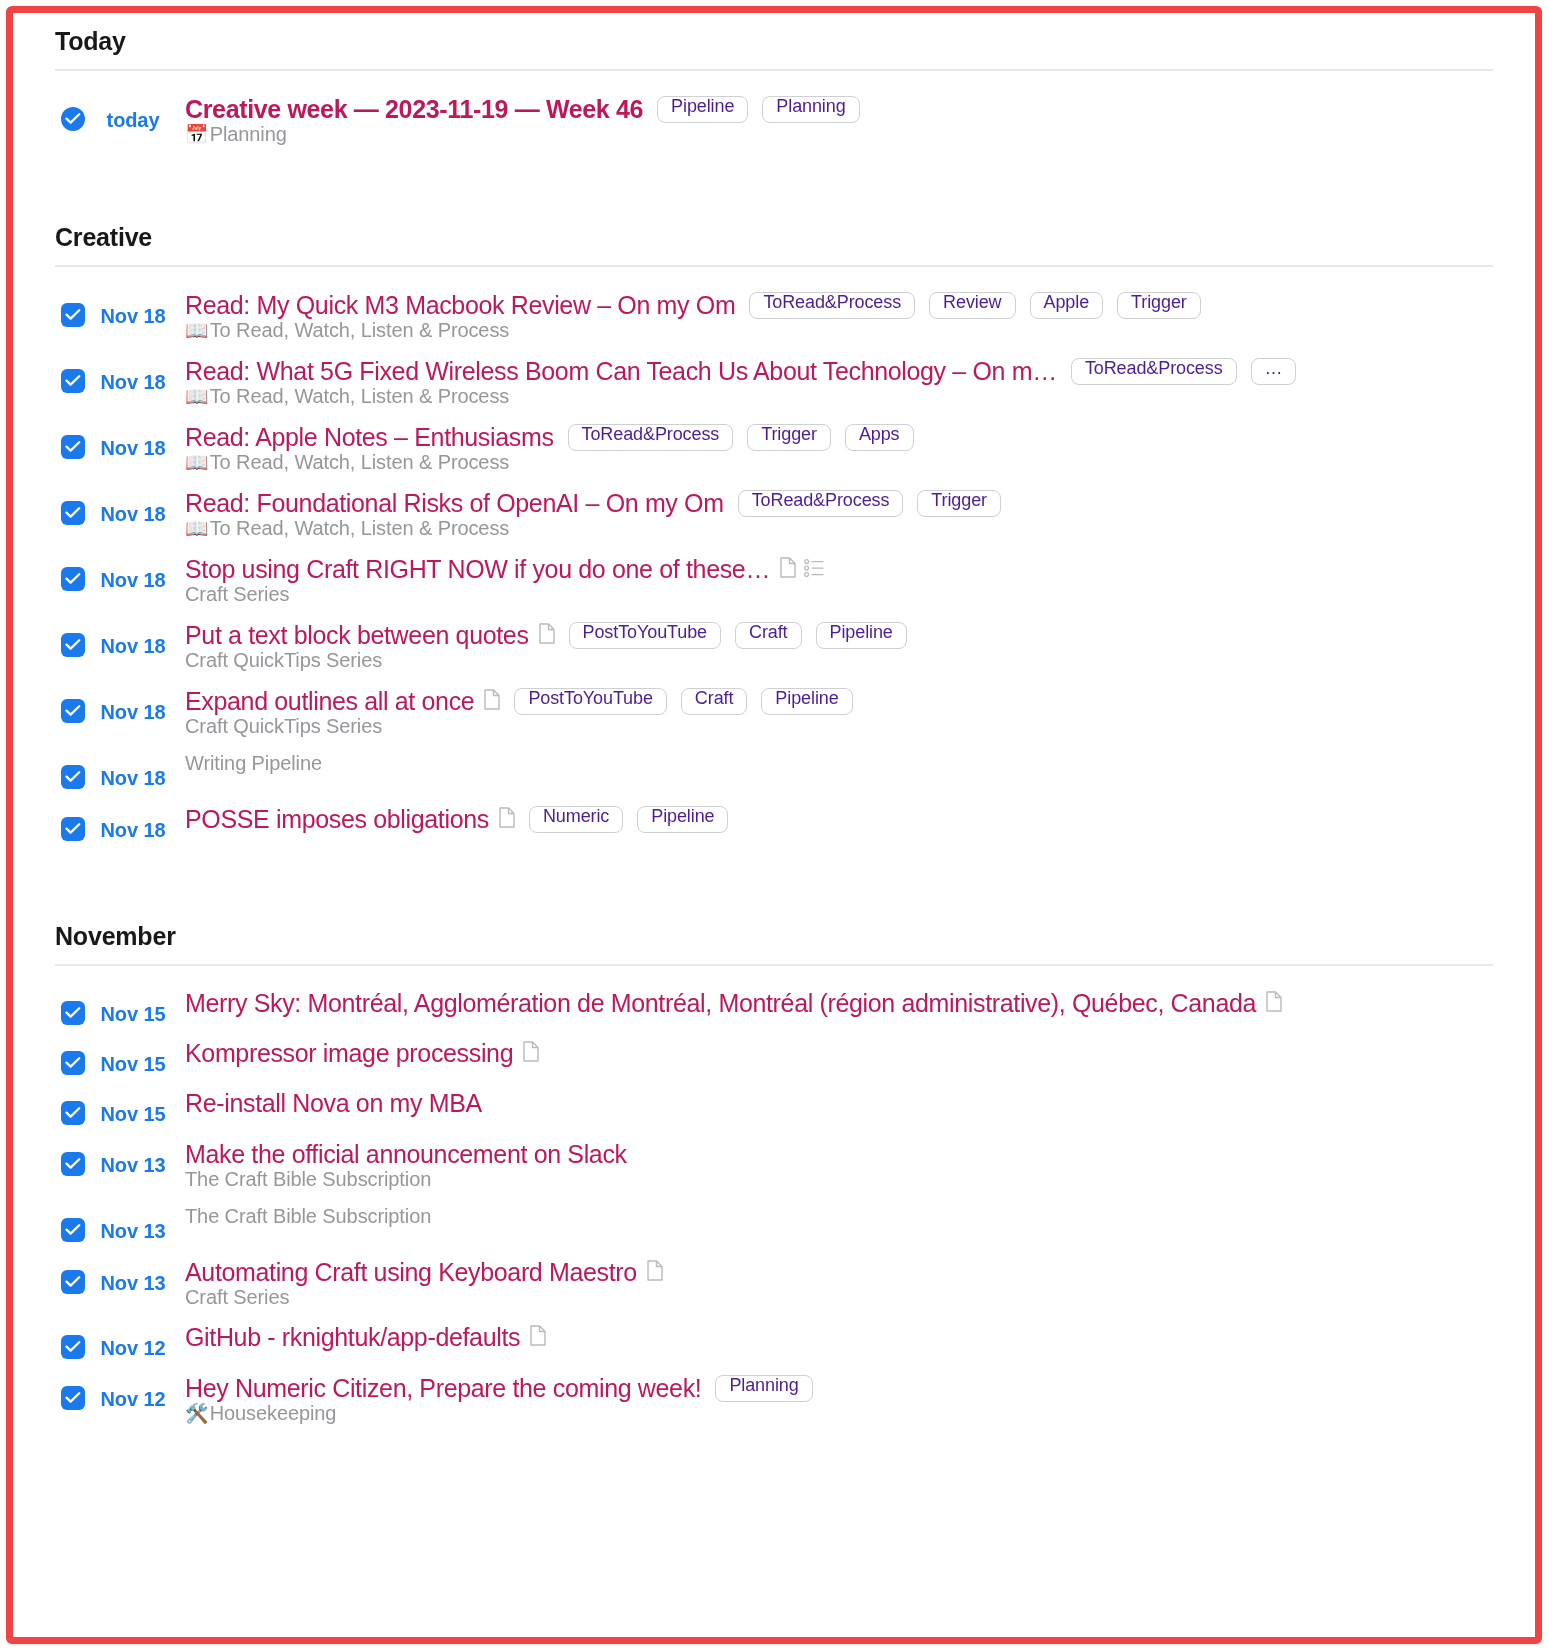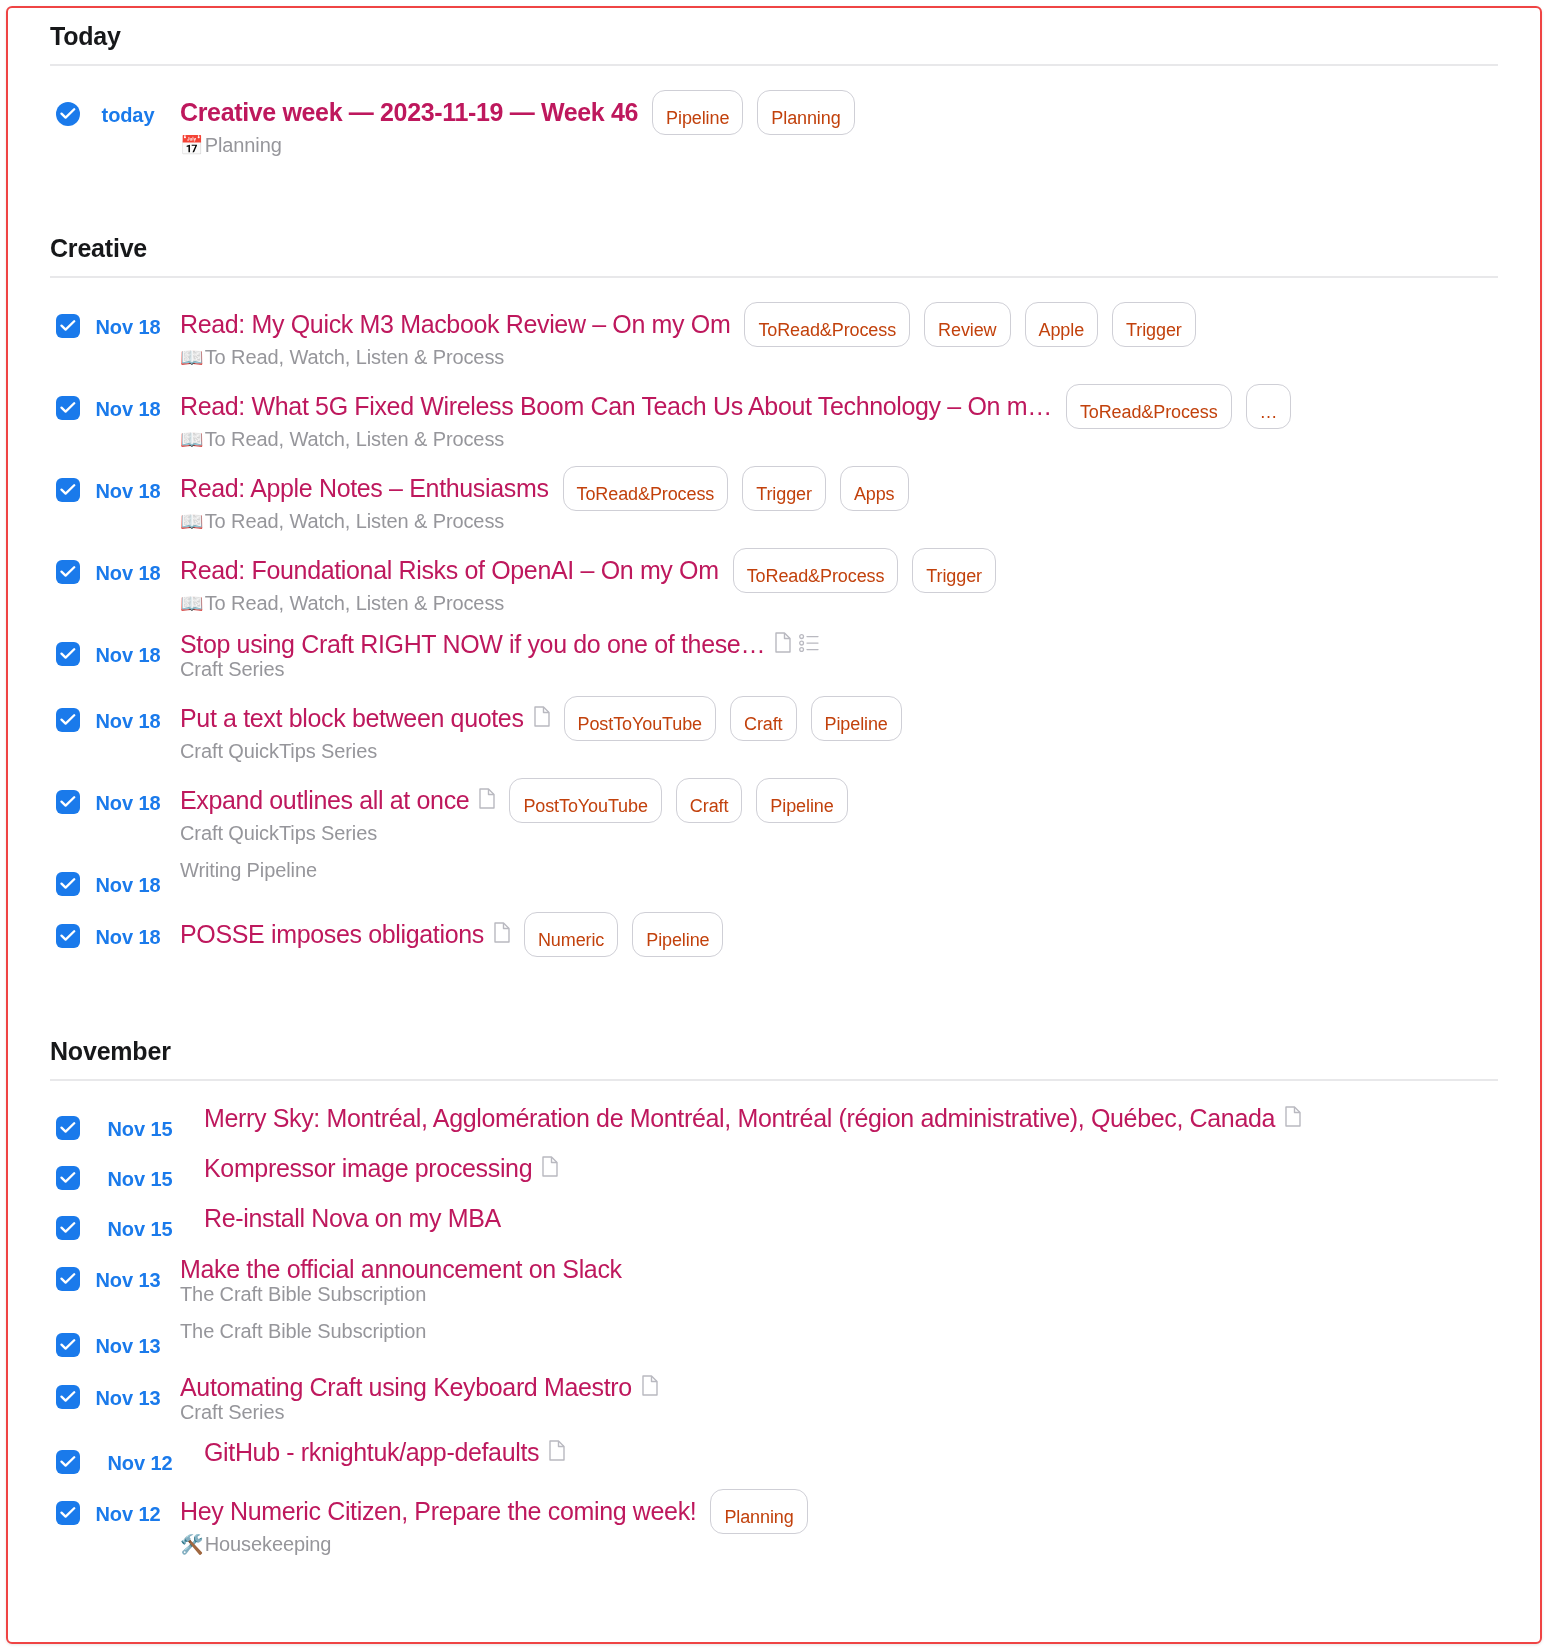"Today" .window { border: 2px solid #ef4444 -> 7px solid #ef4444 }
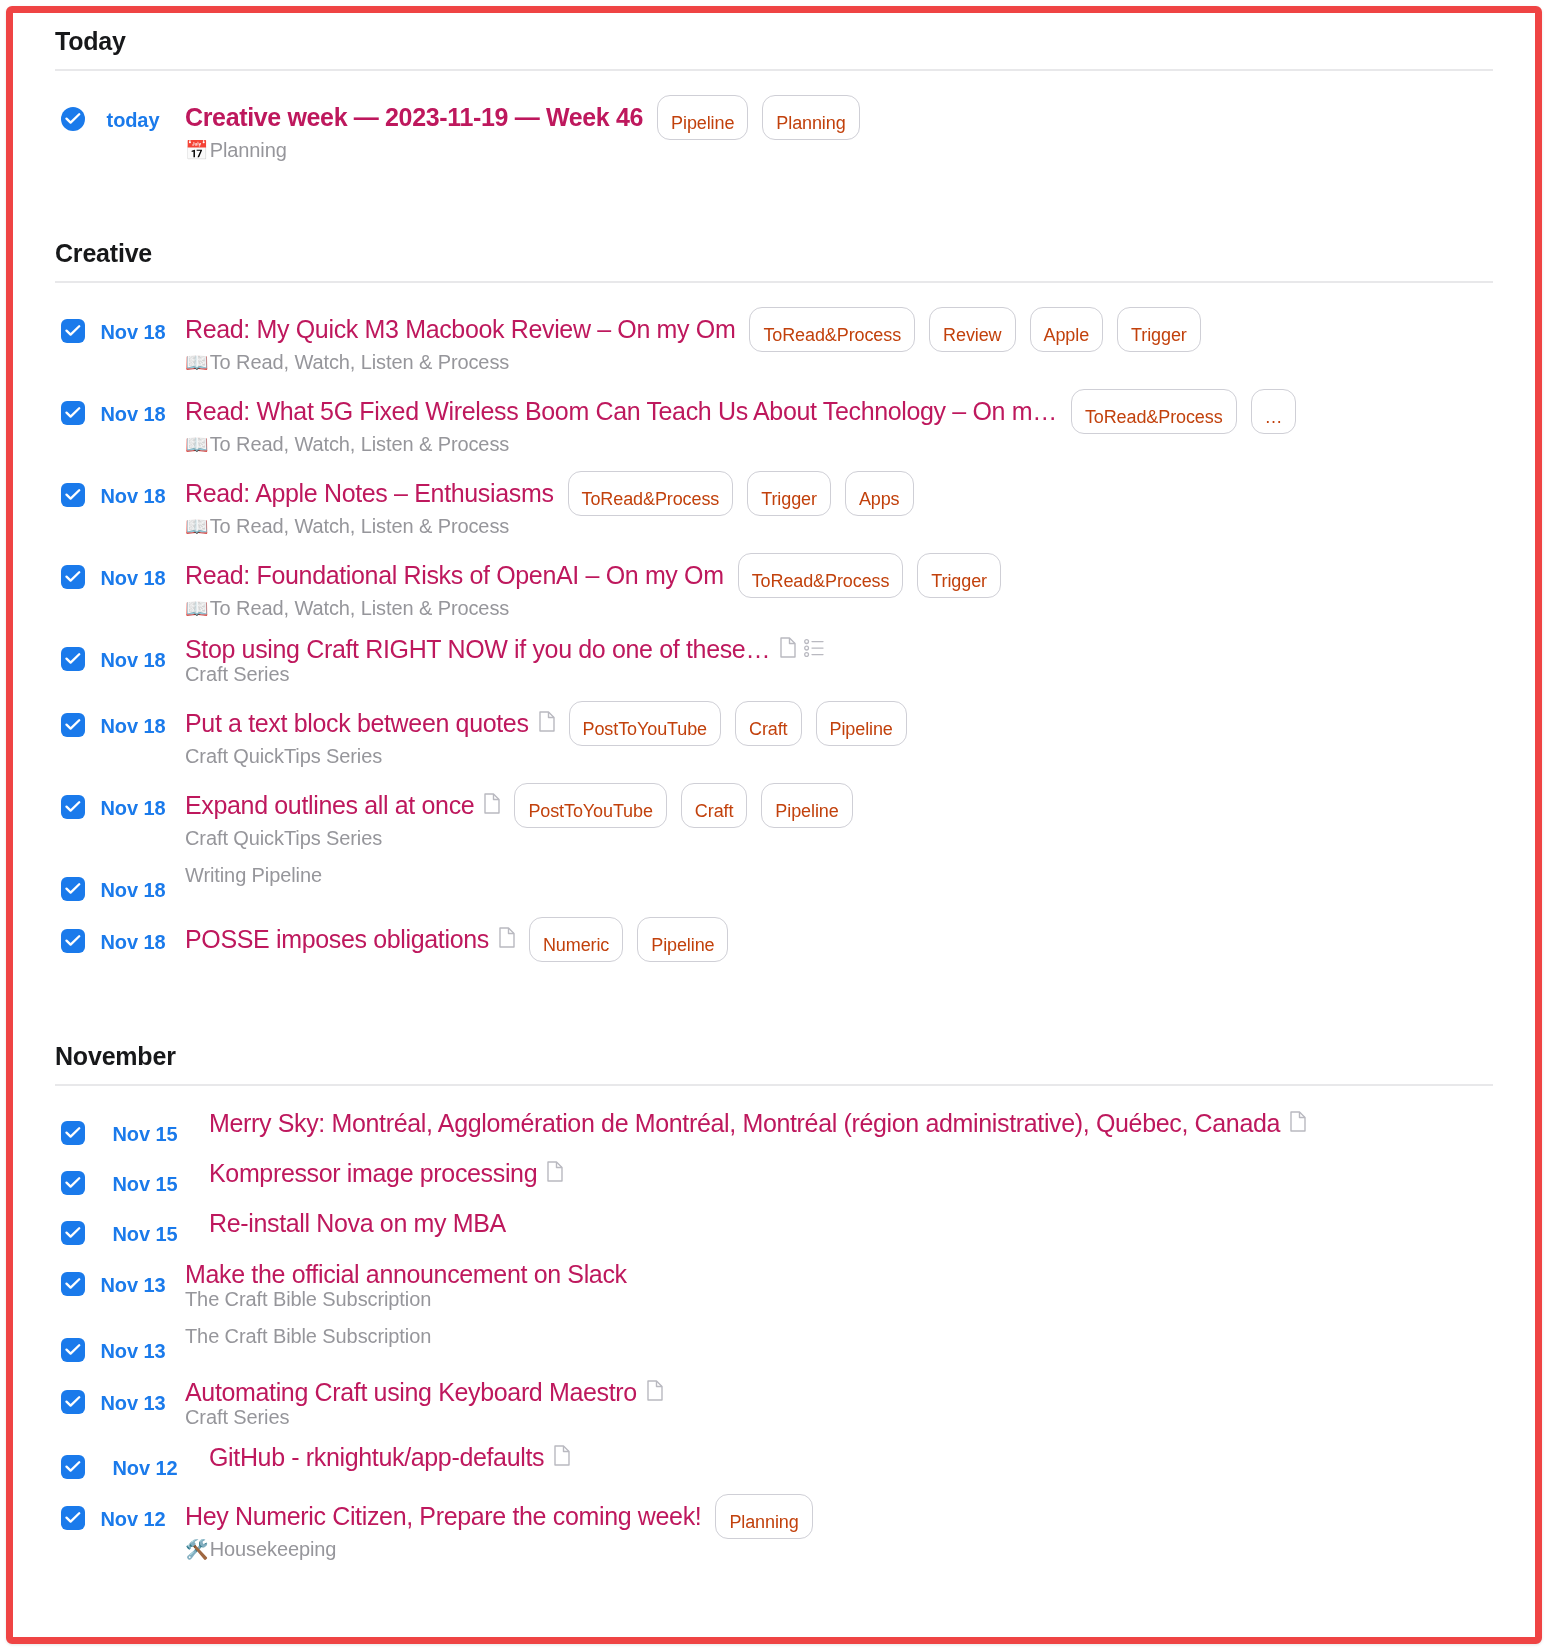"Pipeline" .tag { border-radius: 13px -> 8px; color: #c2410c -> #4c1d95; padding: 18px 13px 7px 13px -> 0 13px 7px 13px }
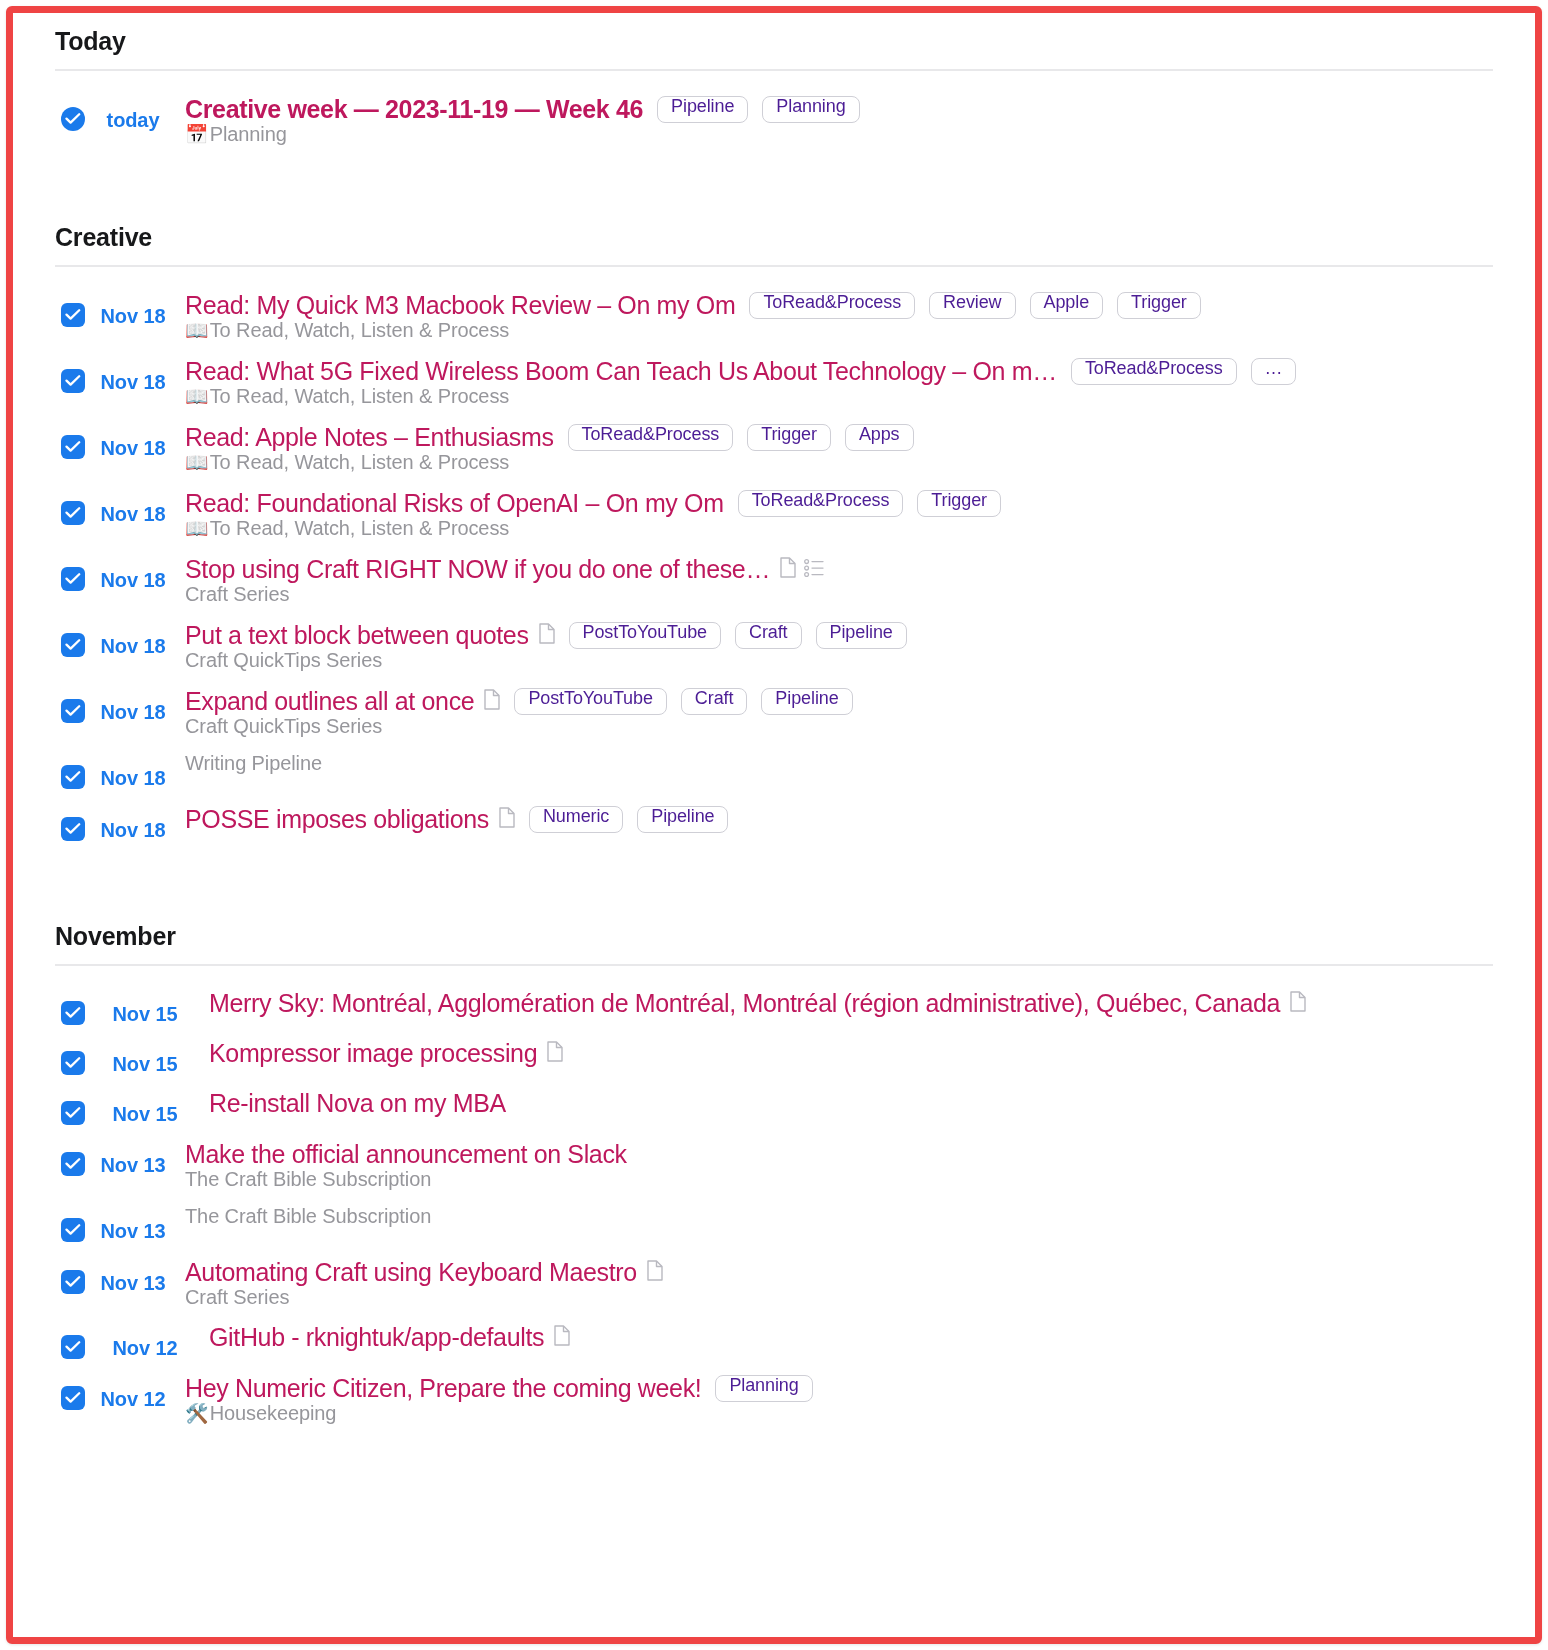"Nov 15" .row.dense { gap: 12px -> none }
